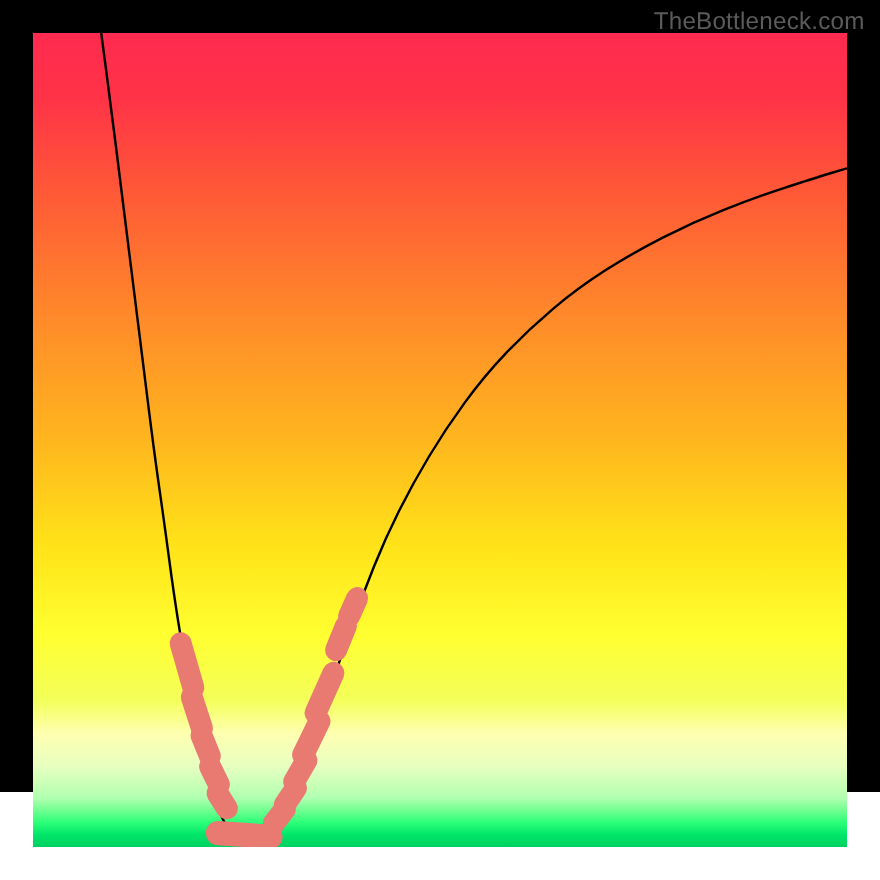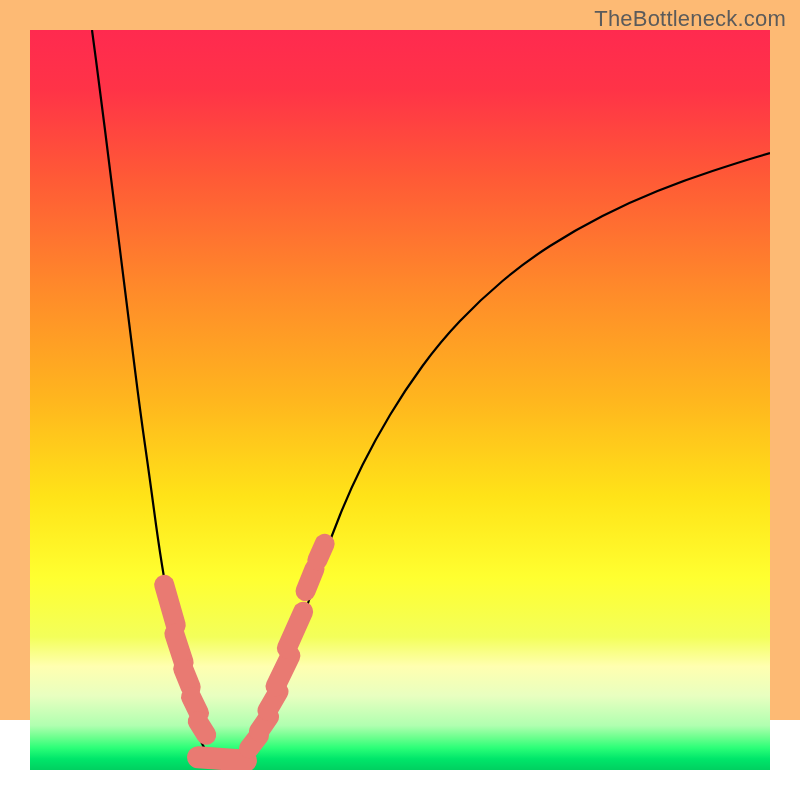"TheBottleneck.com" #chart-container { background: #fdba74 -> #000000 }
